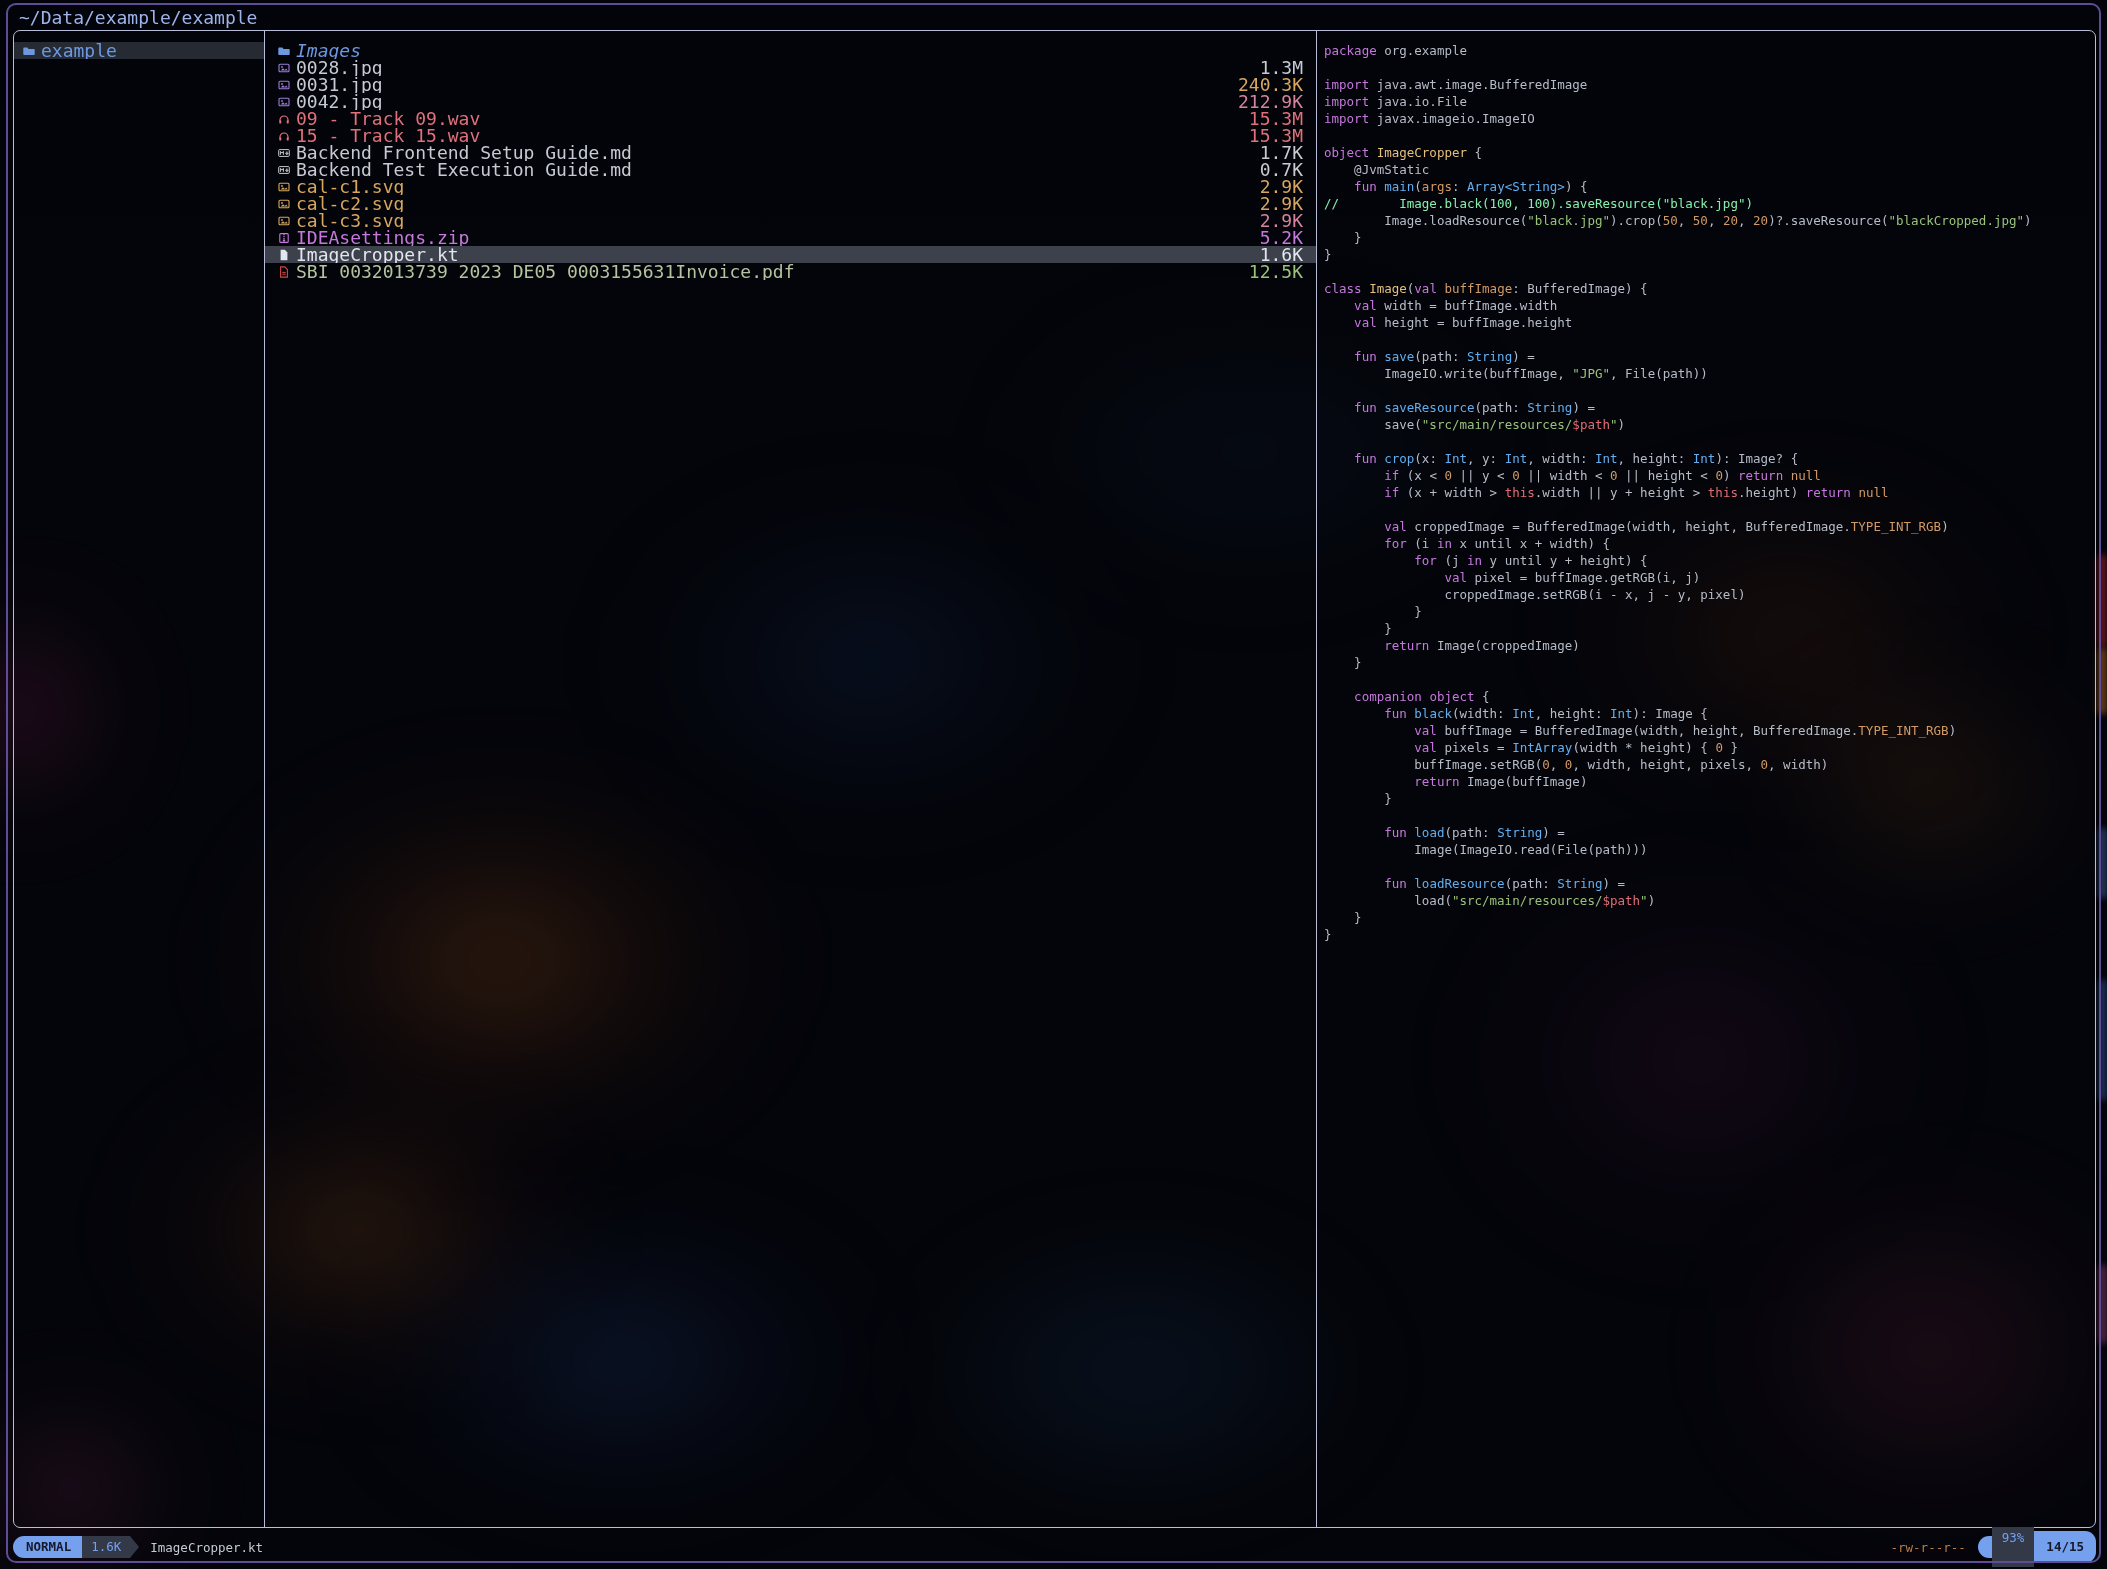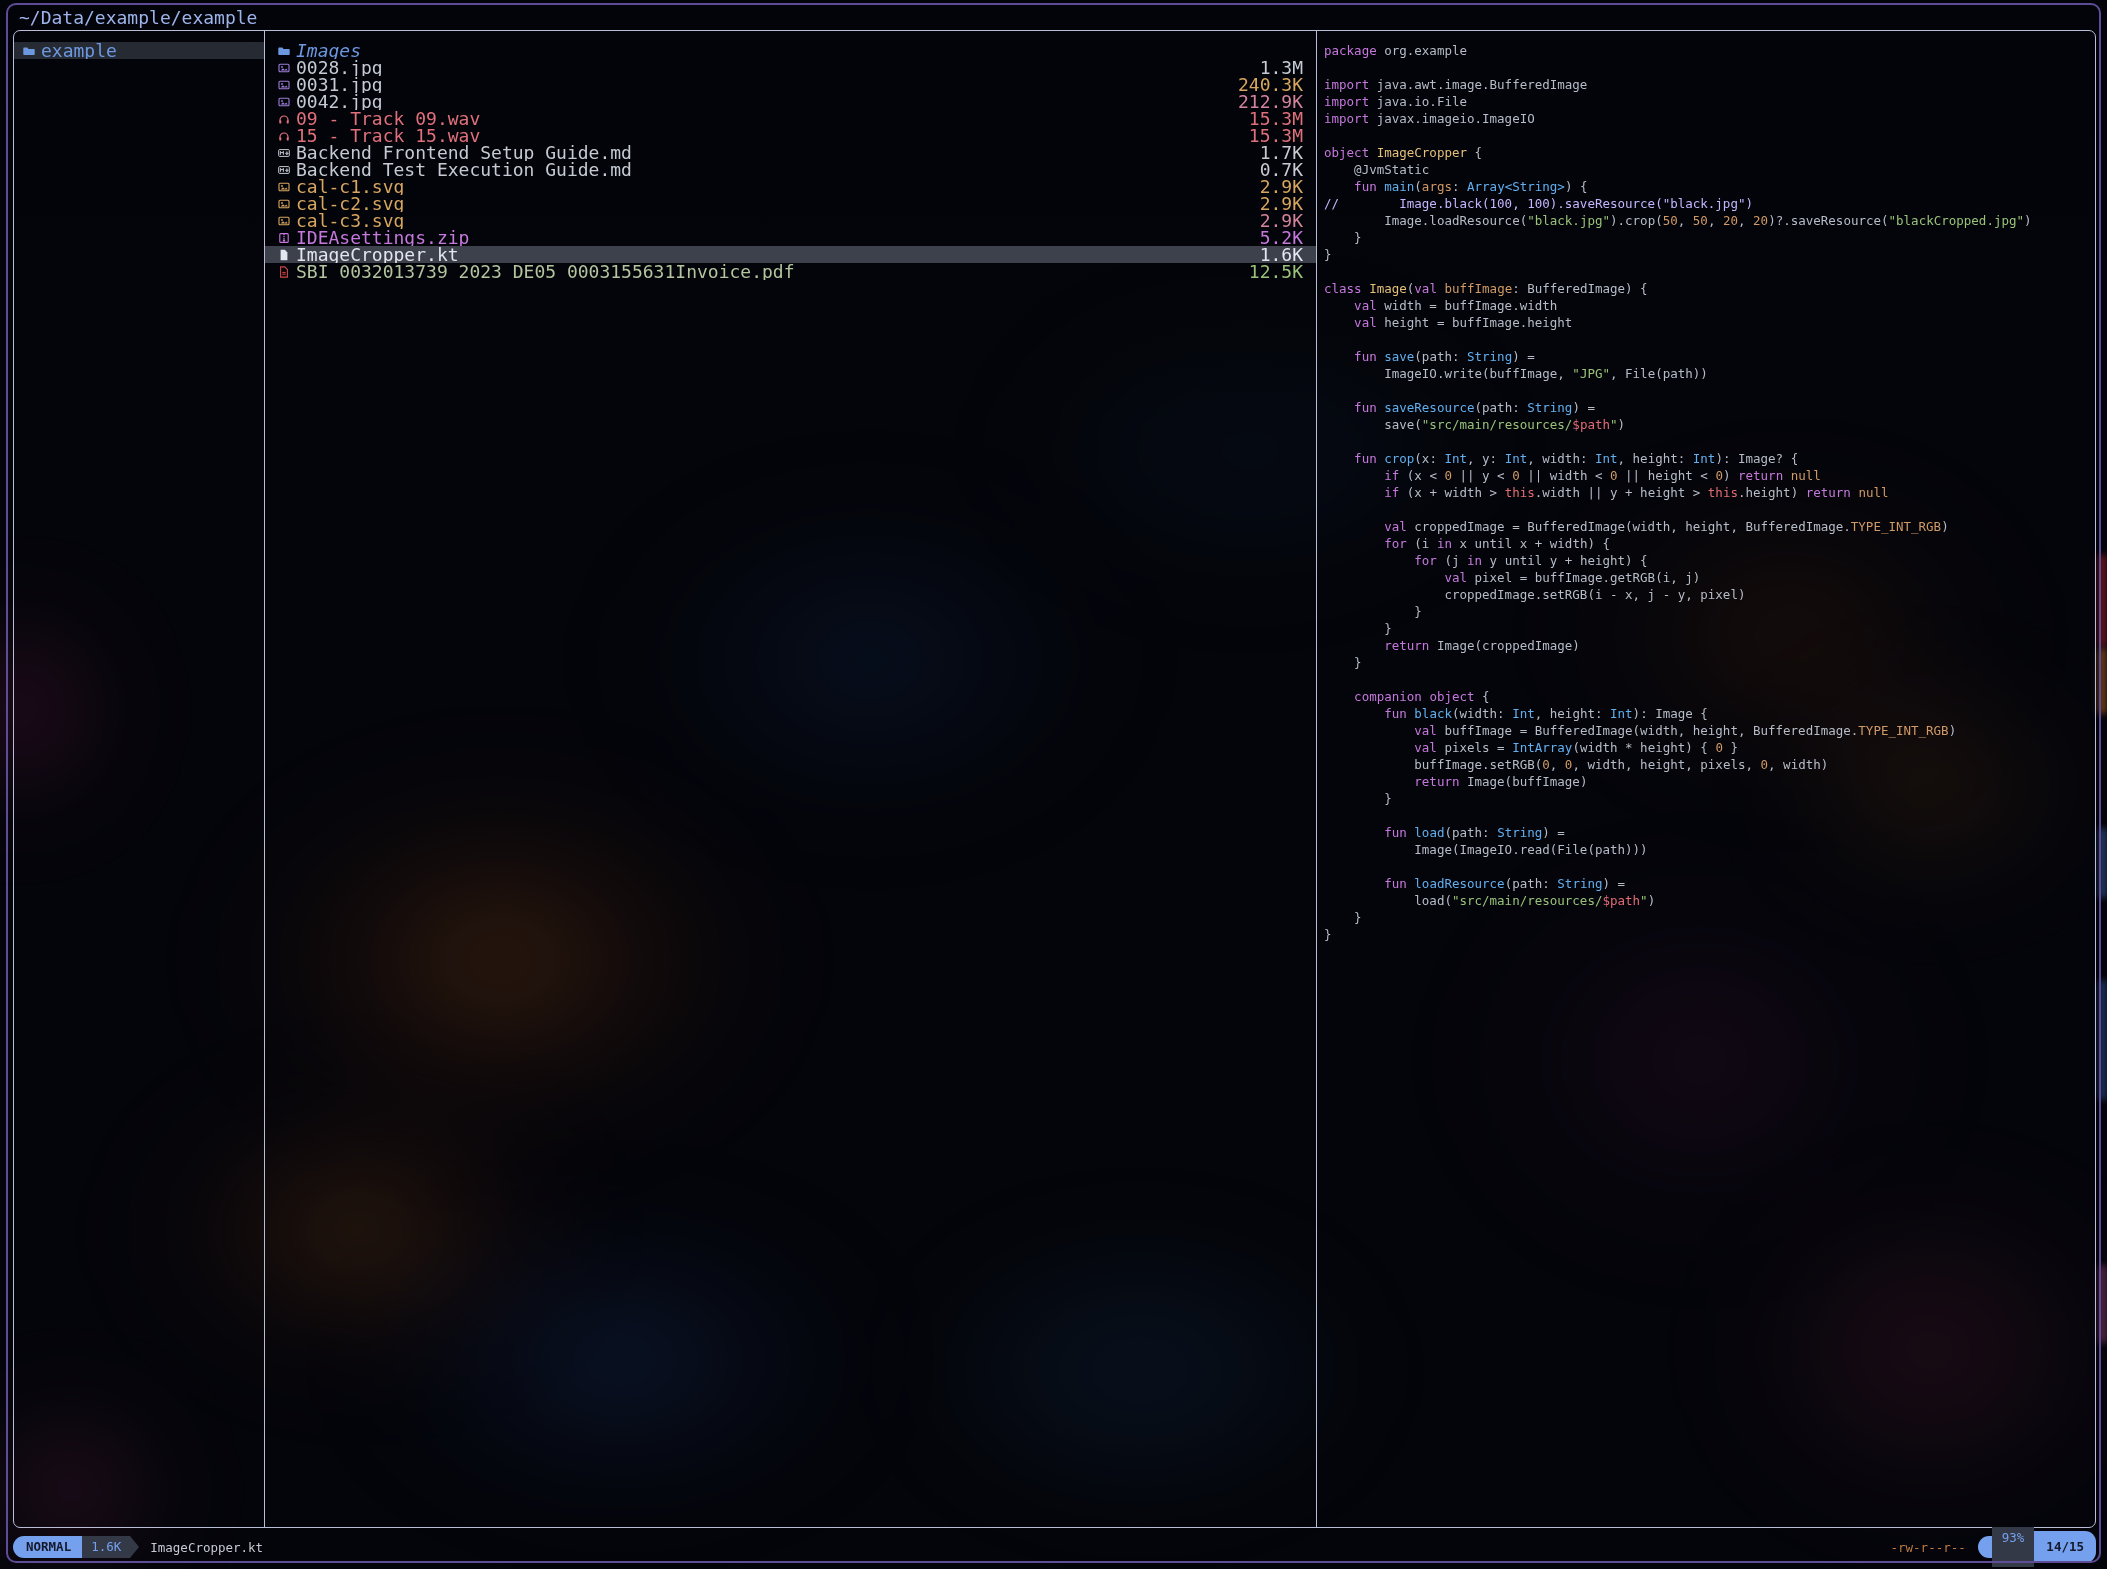"// Image.black(100," .tk-c { color: #c4b5fd -> #86efac }
